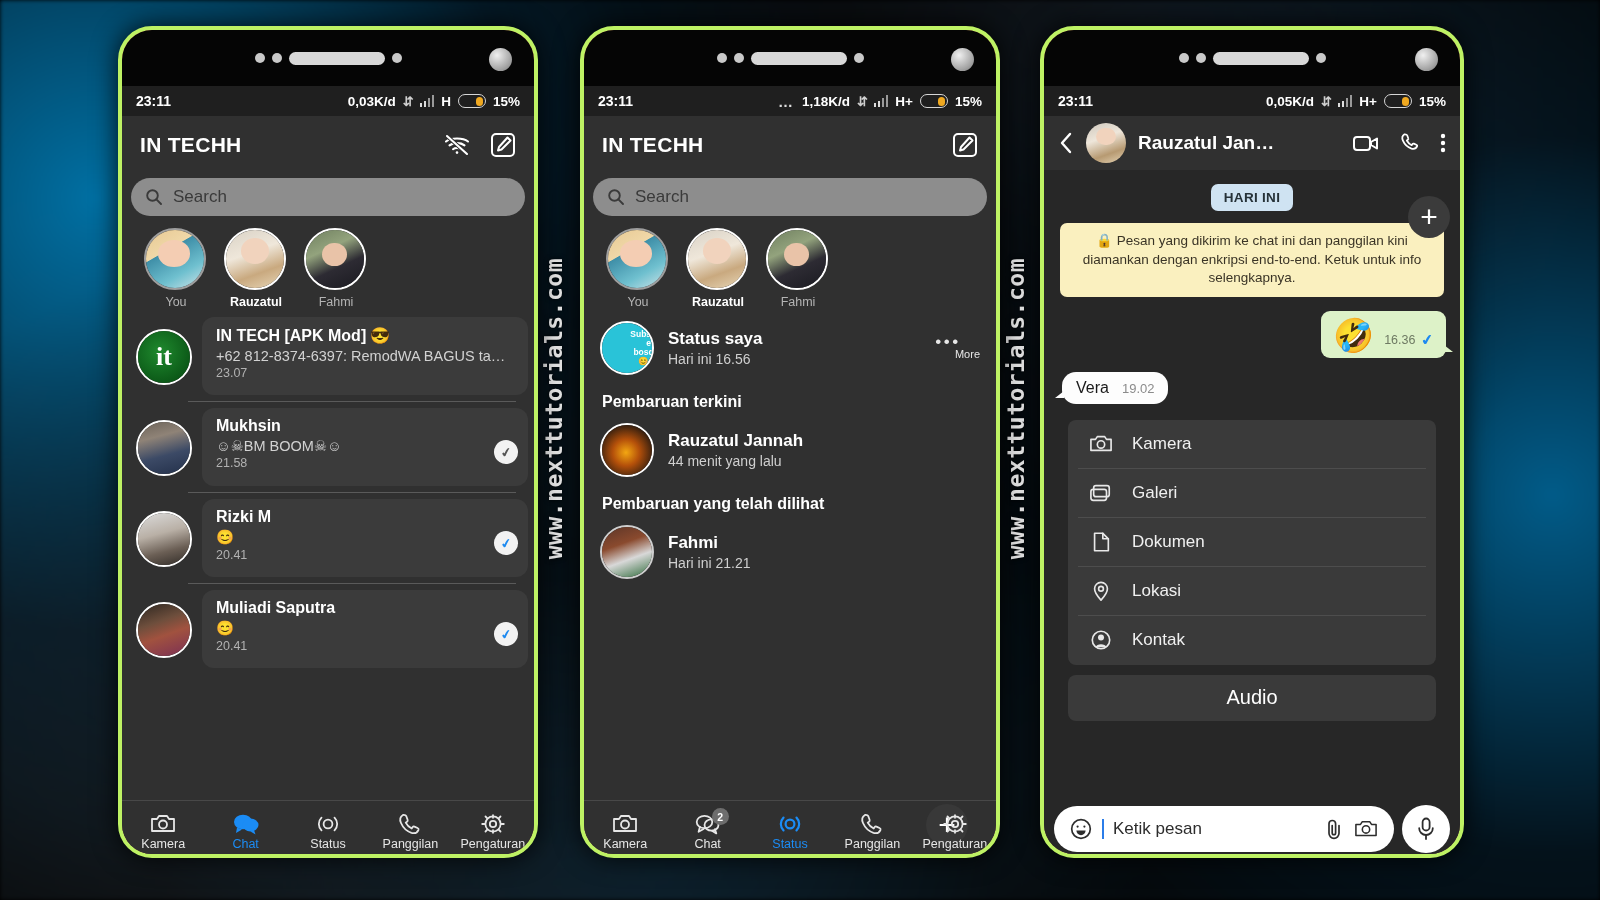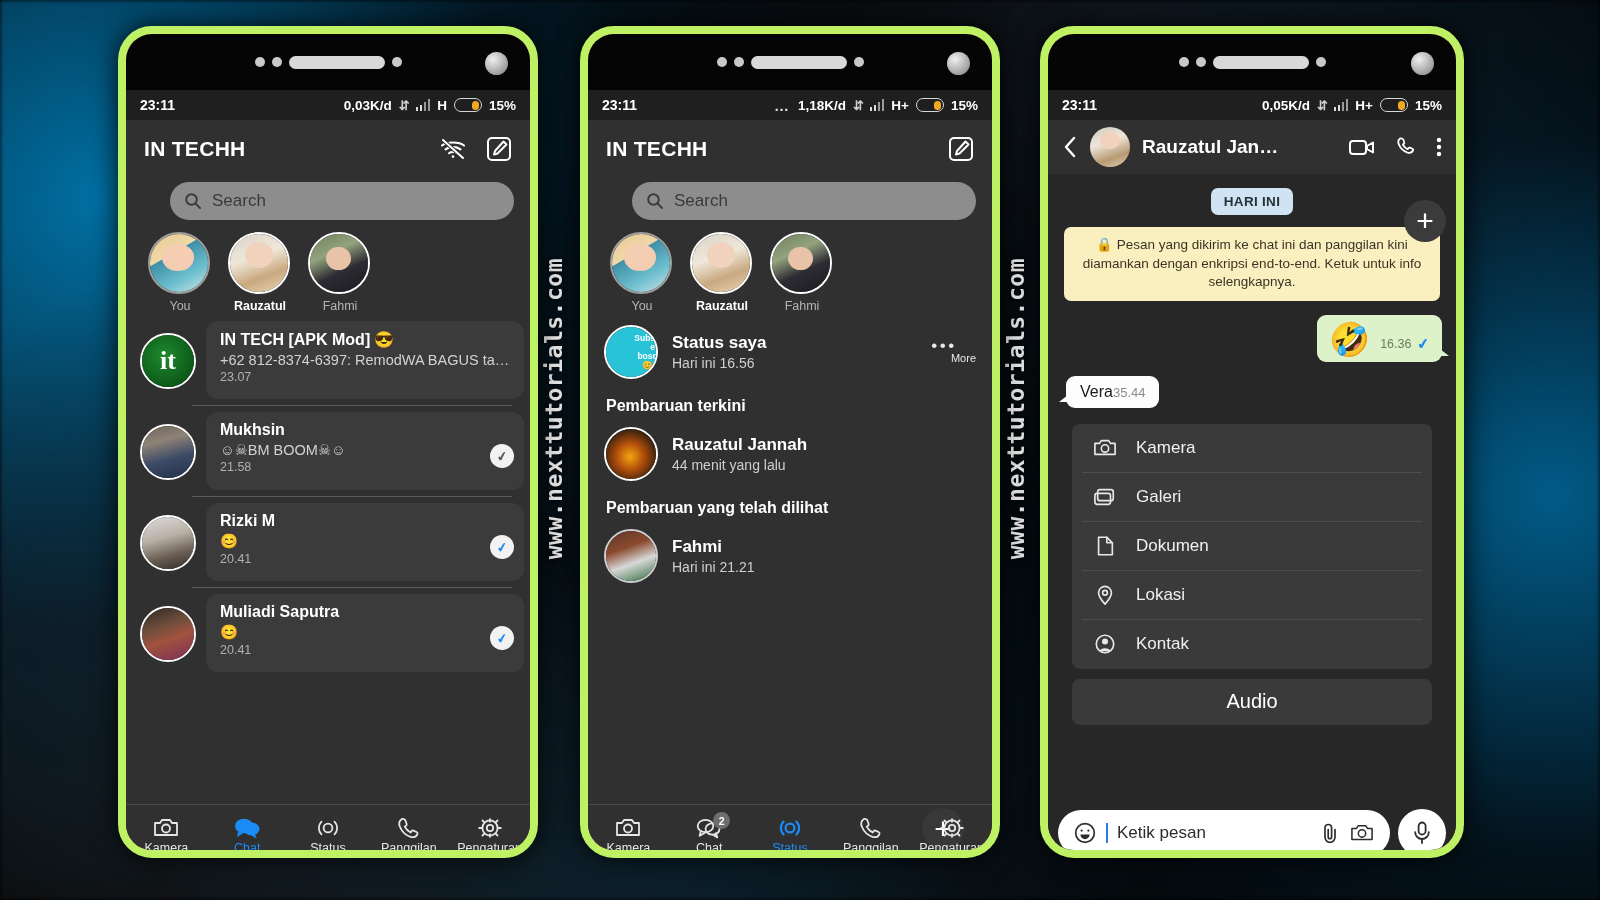"23:11" .phone { border: 8px solid #bef264 -> 4px solid #bef264 }
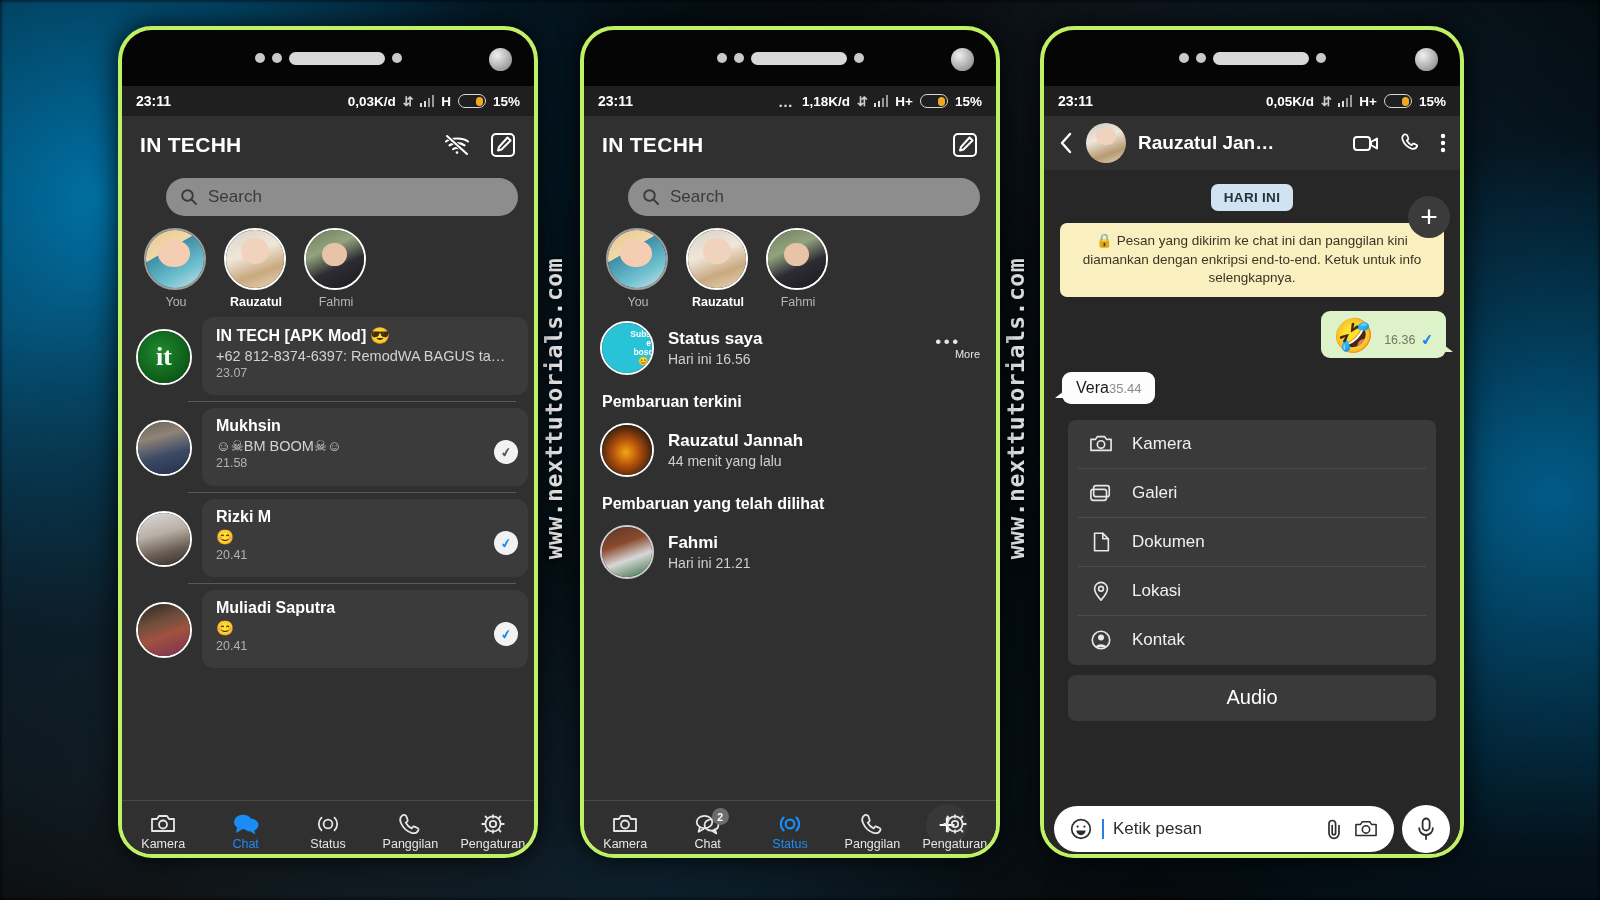"Search" .search-wrap { margin-left: 28px -> none; padding: 4px 16px 10px -> 4px 9px 10px }
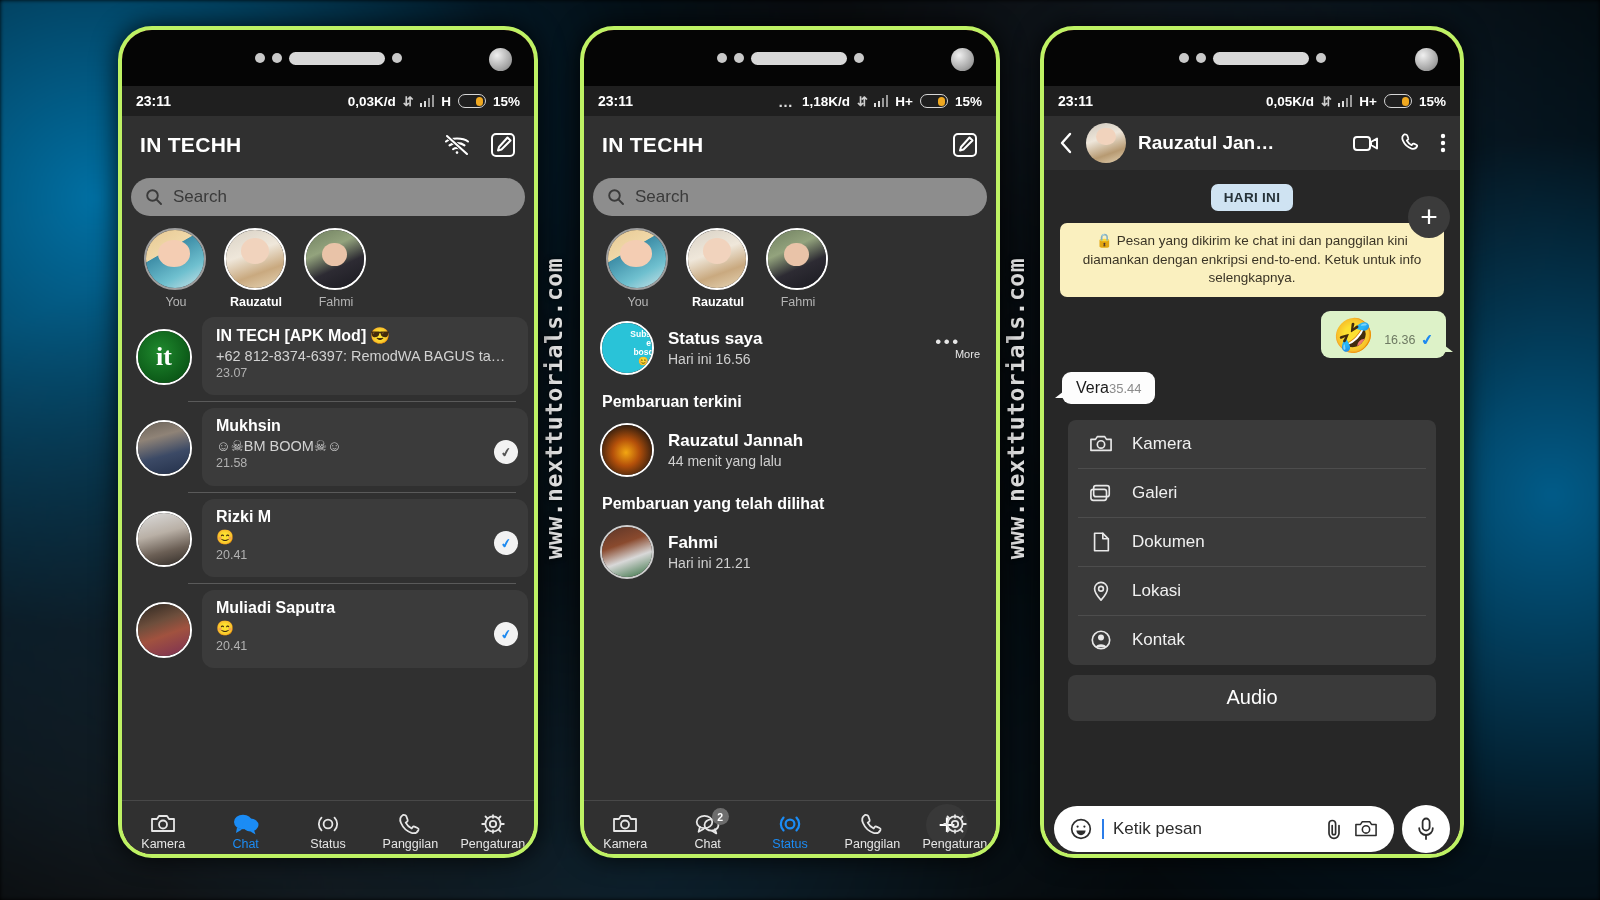"Vera" .bub-in { border-radius: 9px -> 14px; gap: none -> 13px }
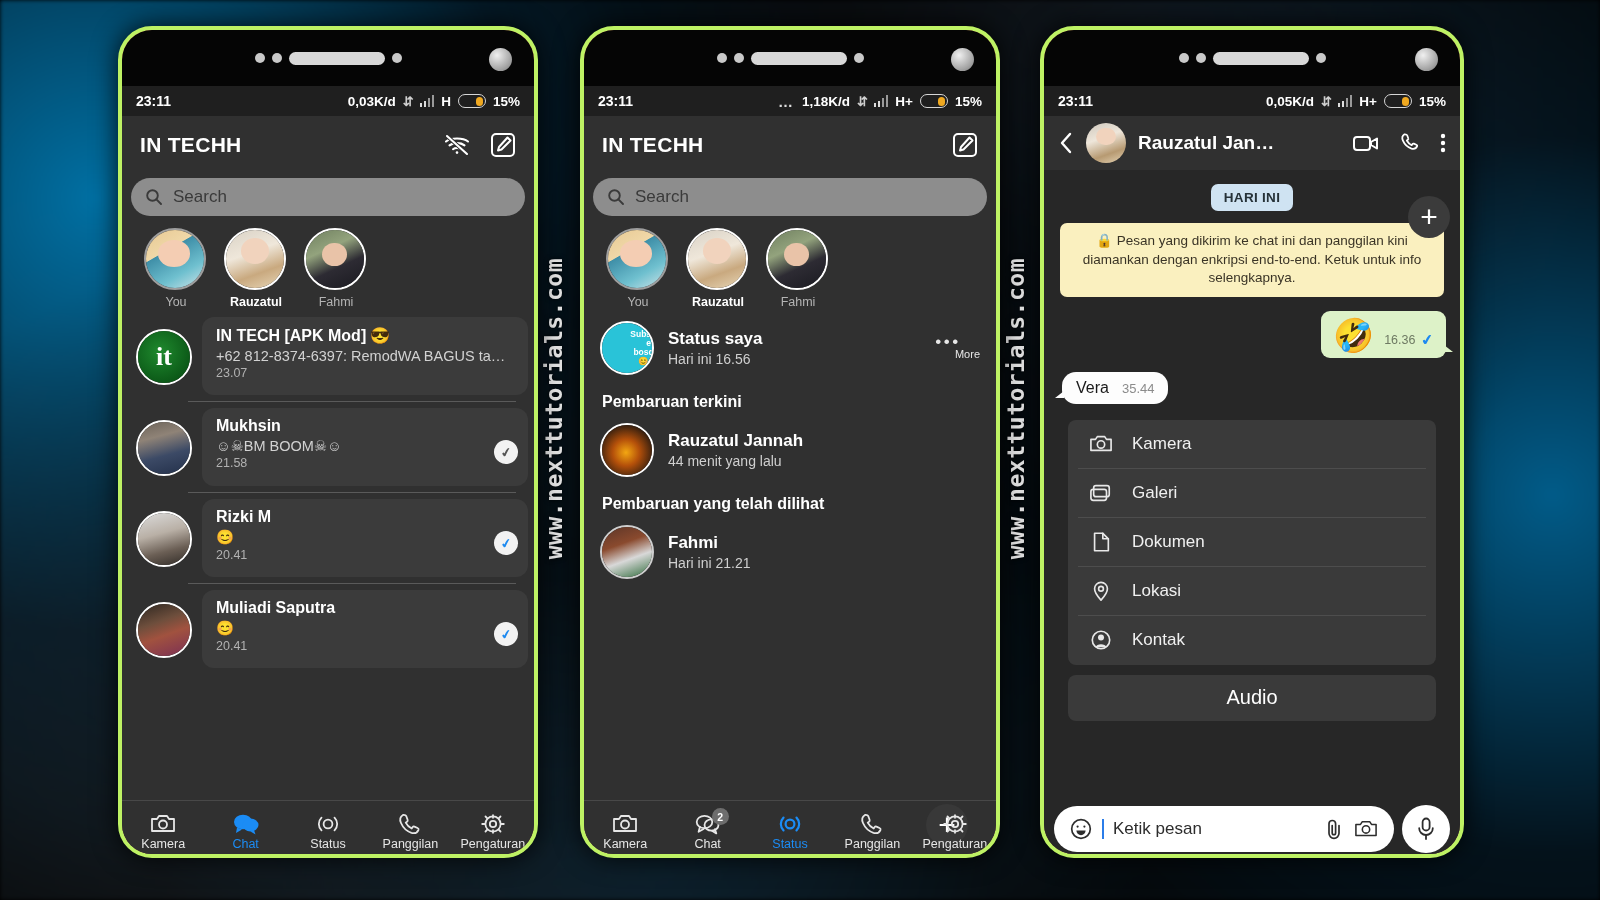"35.44" span.bub-time { text: 35.44 -> 19.02 }
